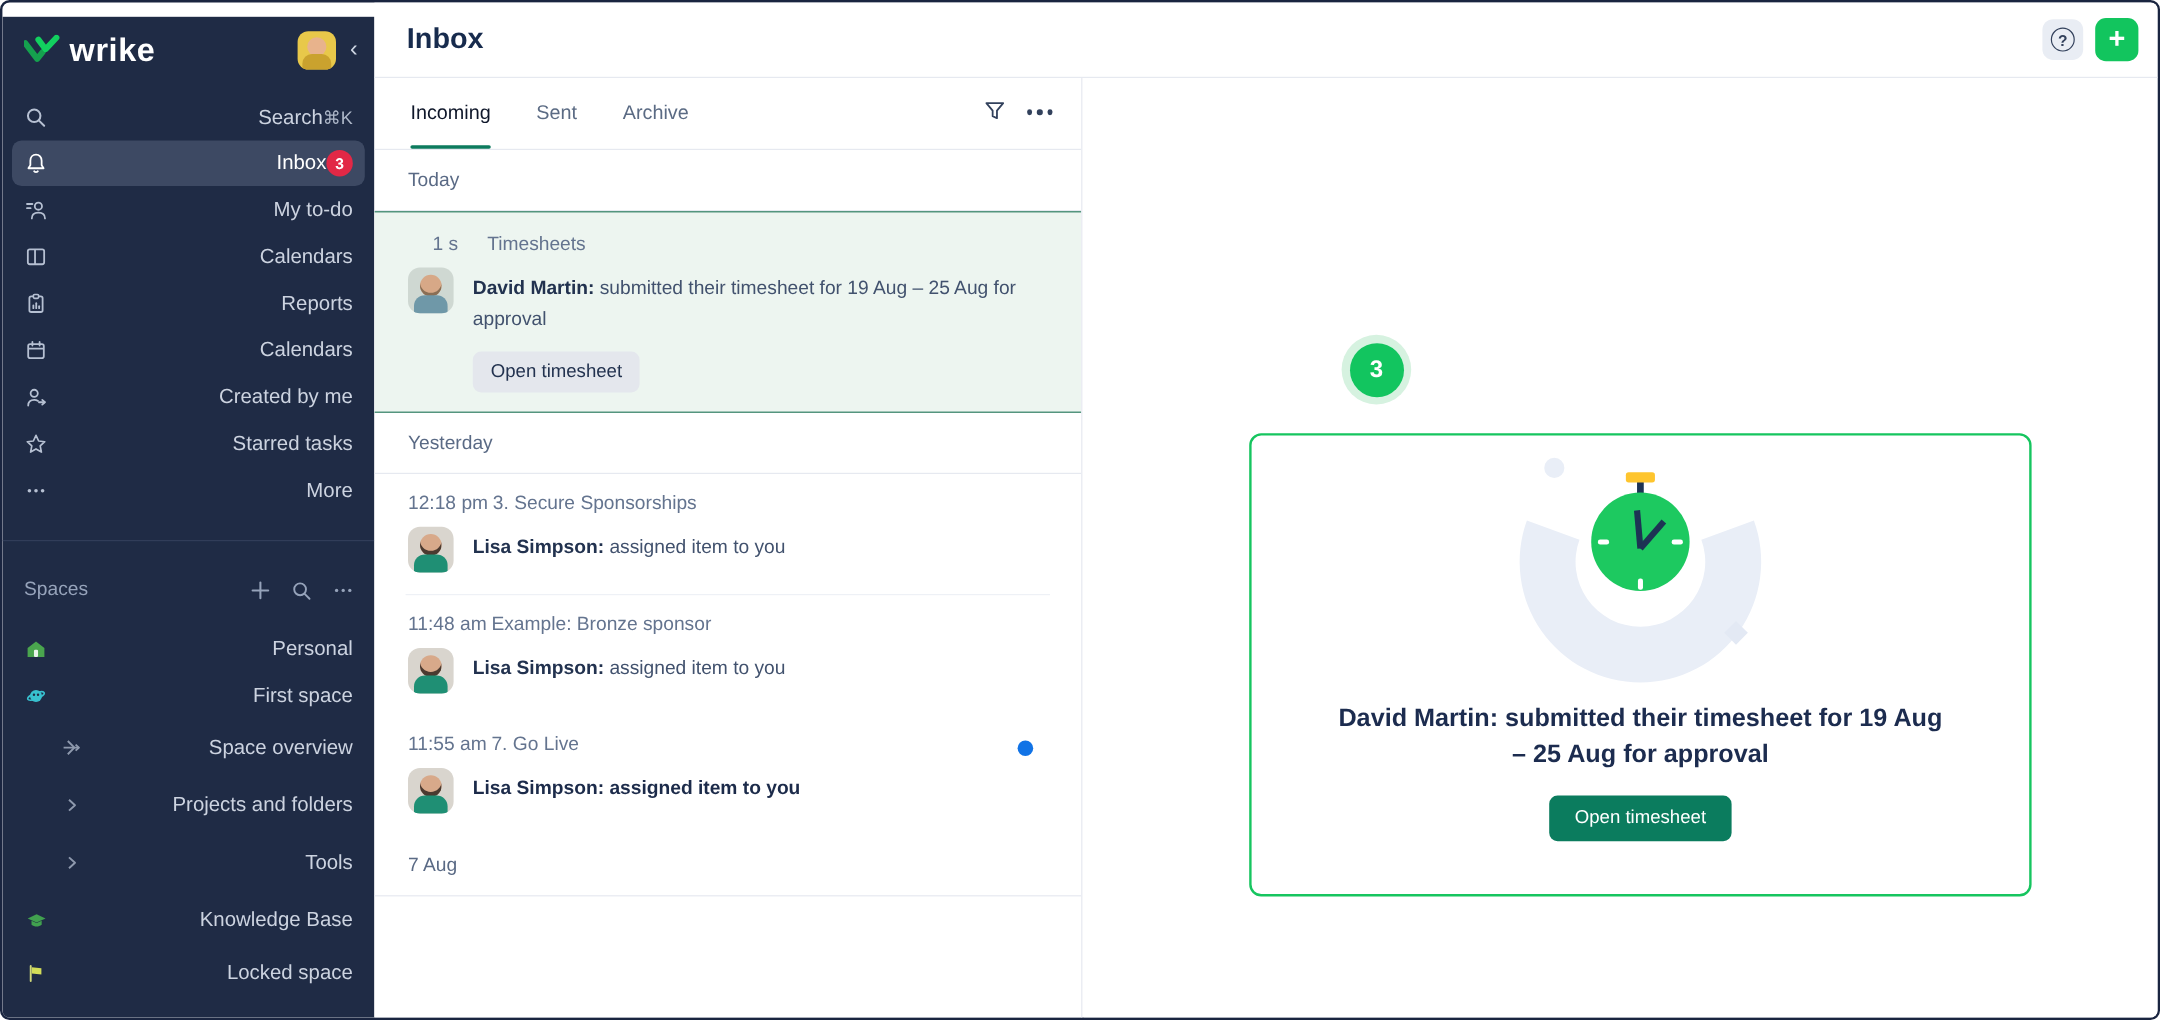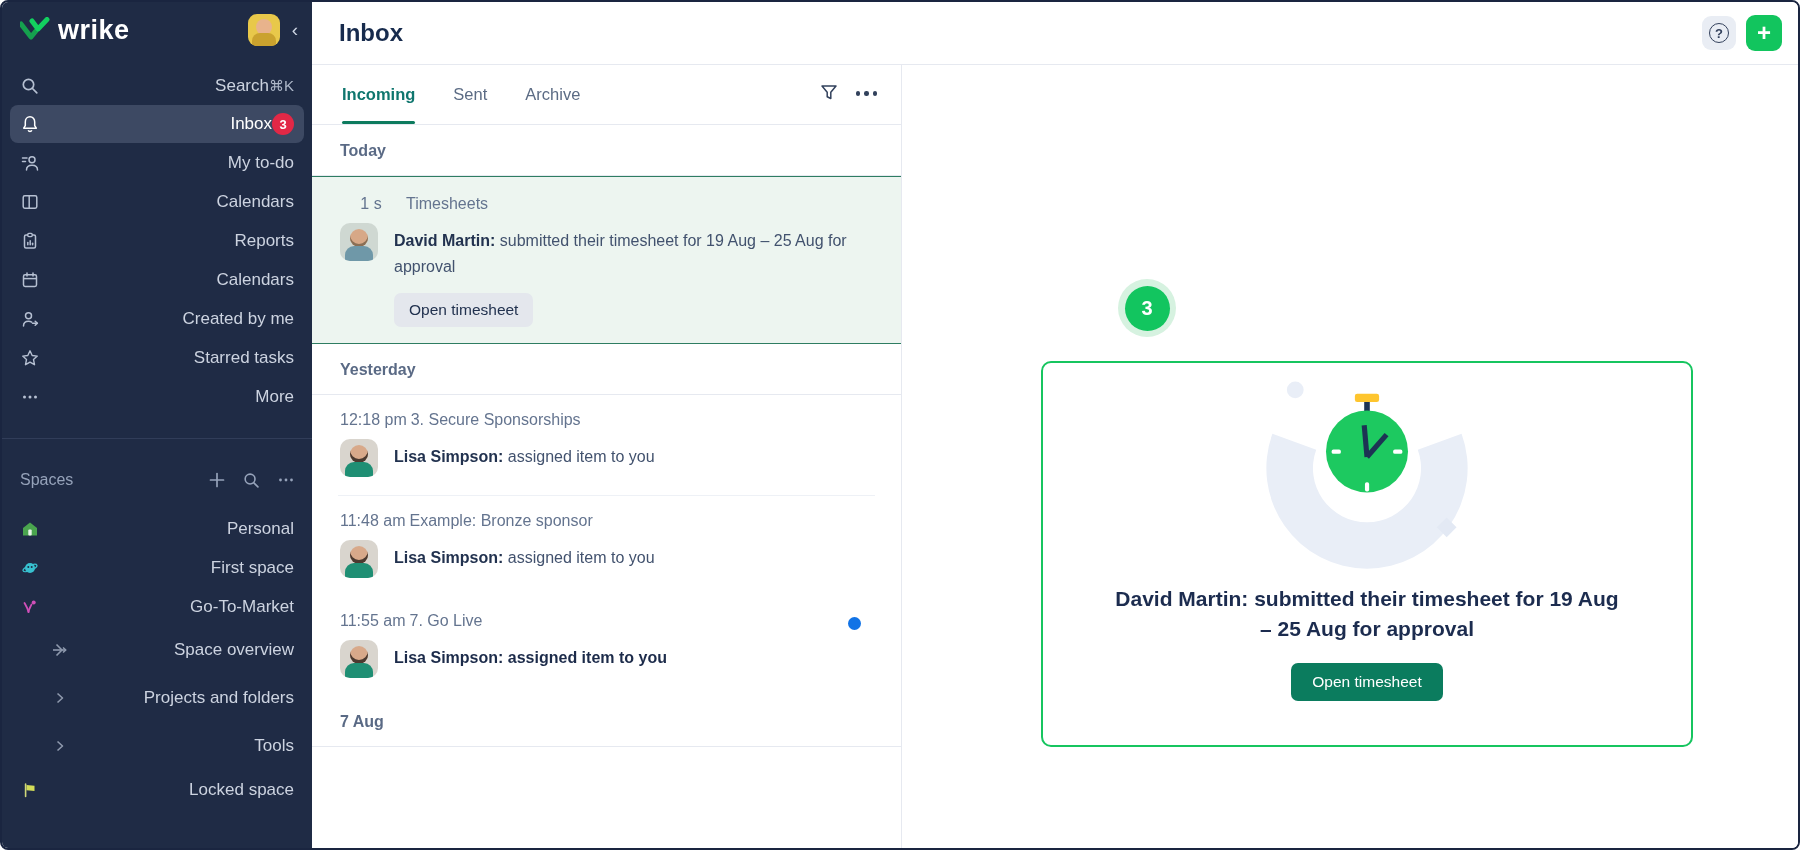"wrike" .sidebar { top: 0 -> 12px }
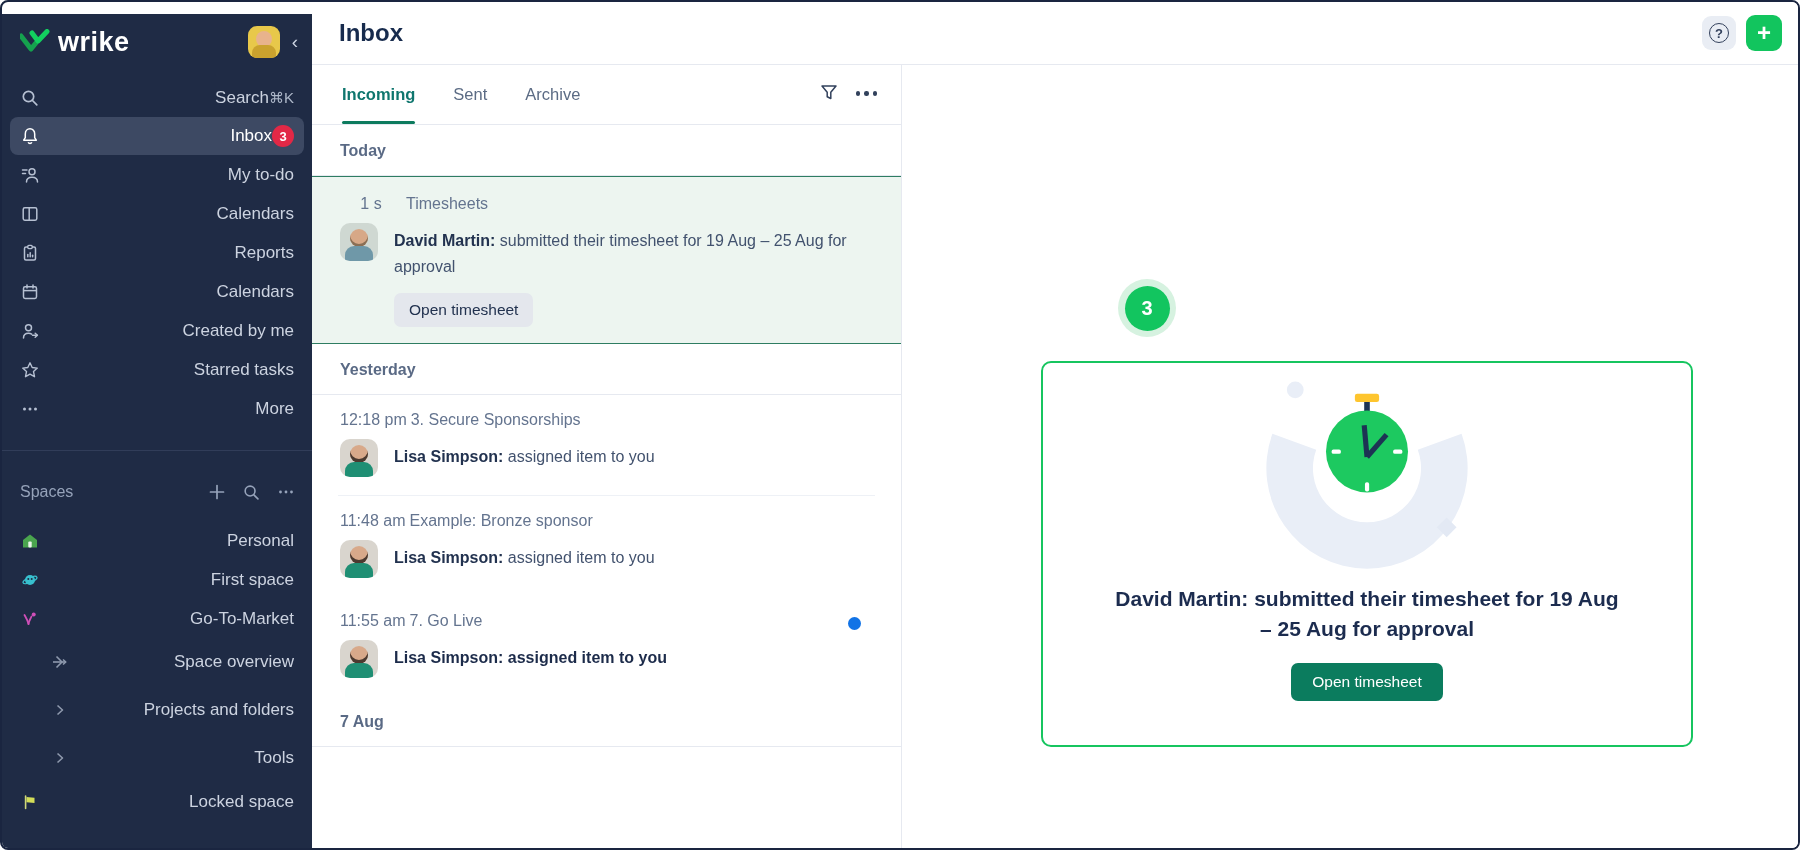"Incoming" .tab.active { color: #0f766e -> #0f172a; font-weight: 700 -> 400 }
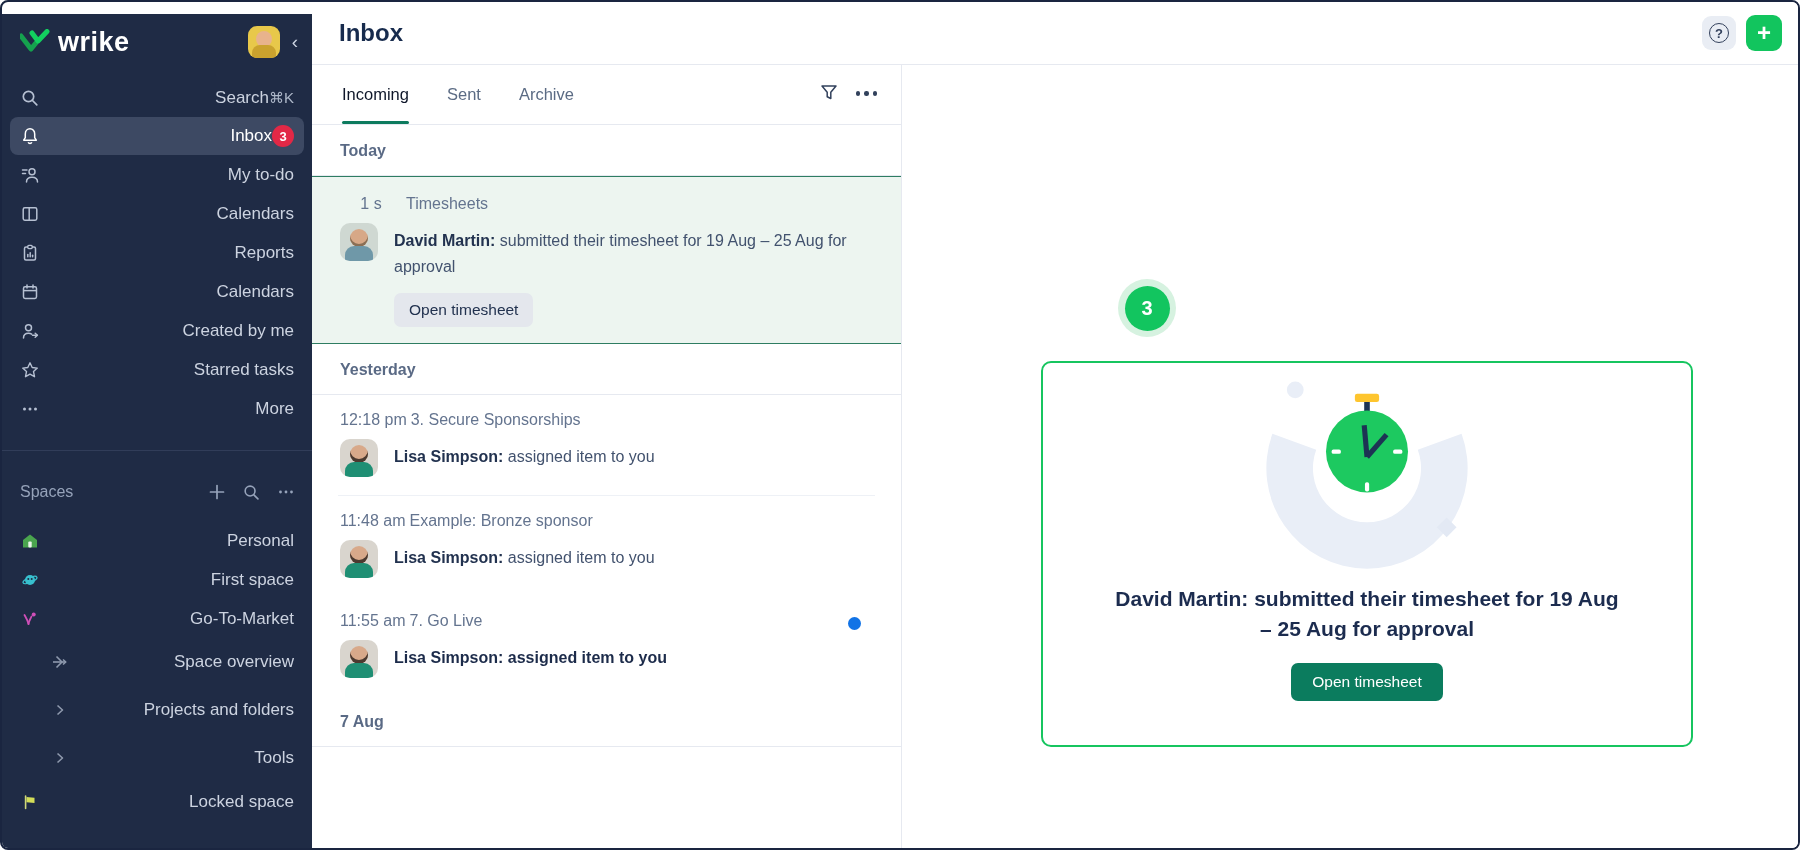"Today" .group-header { font-weight: bold -> none }
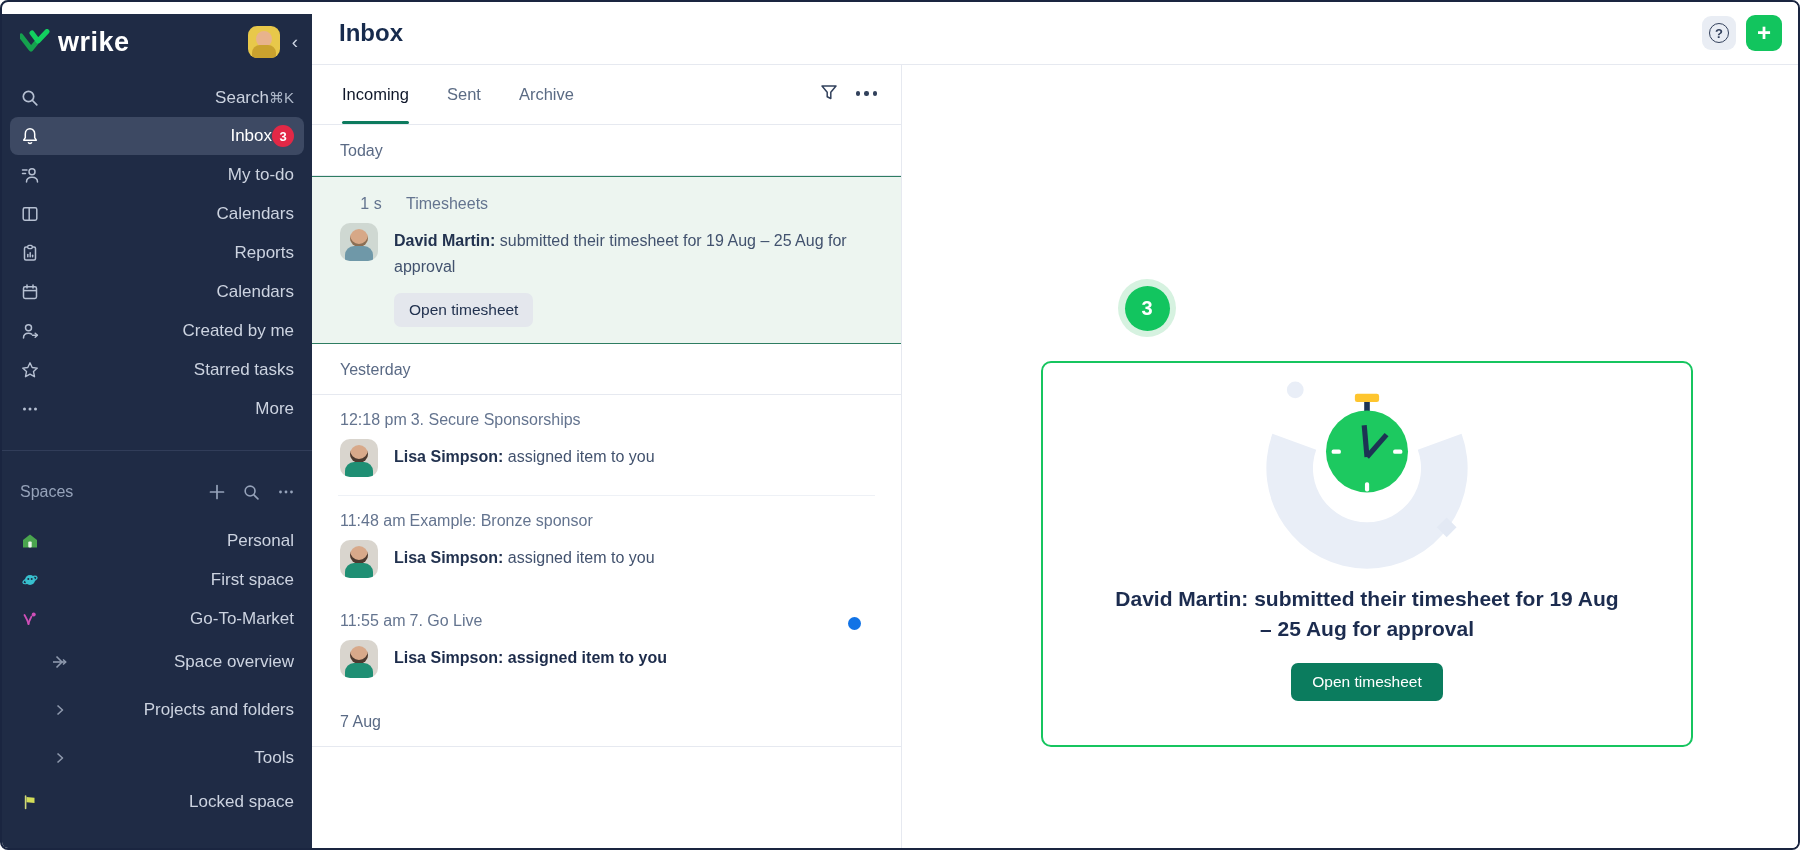"Go-To-Market" div.side-row { html: <div> <span> <svg> <path></path> <path></path> <circle></circle> </svg> </span> <span>Go-To-Market</span> </div> -> none }
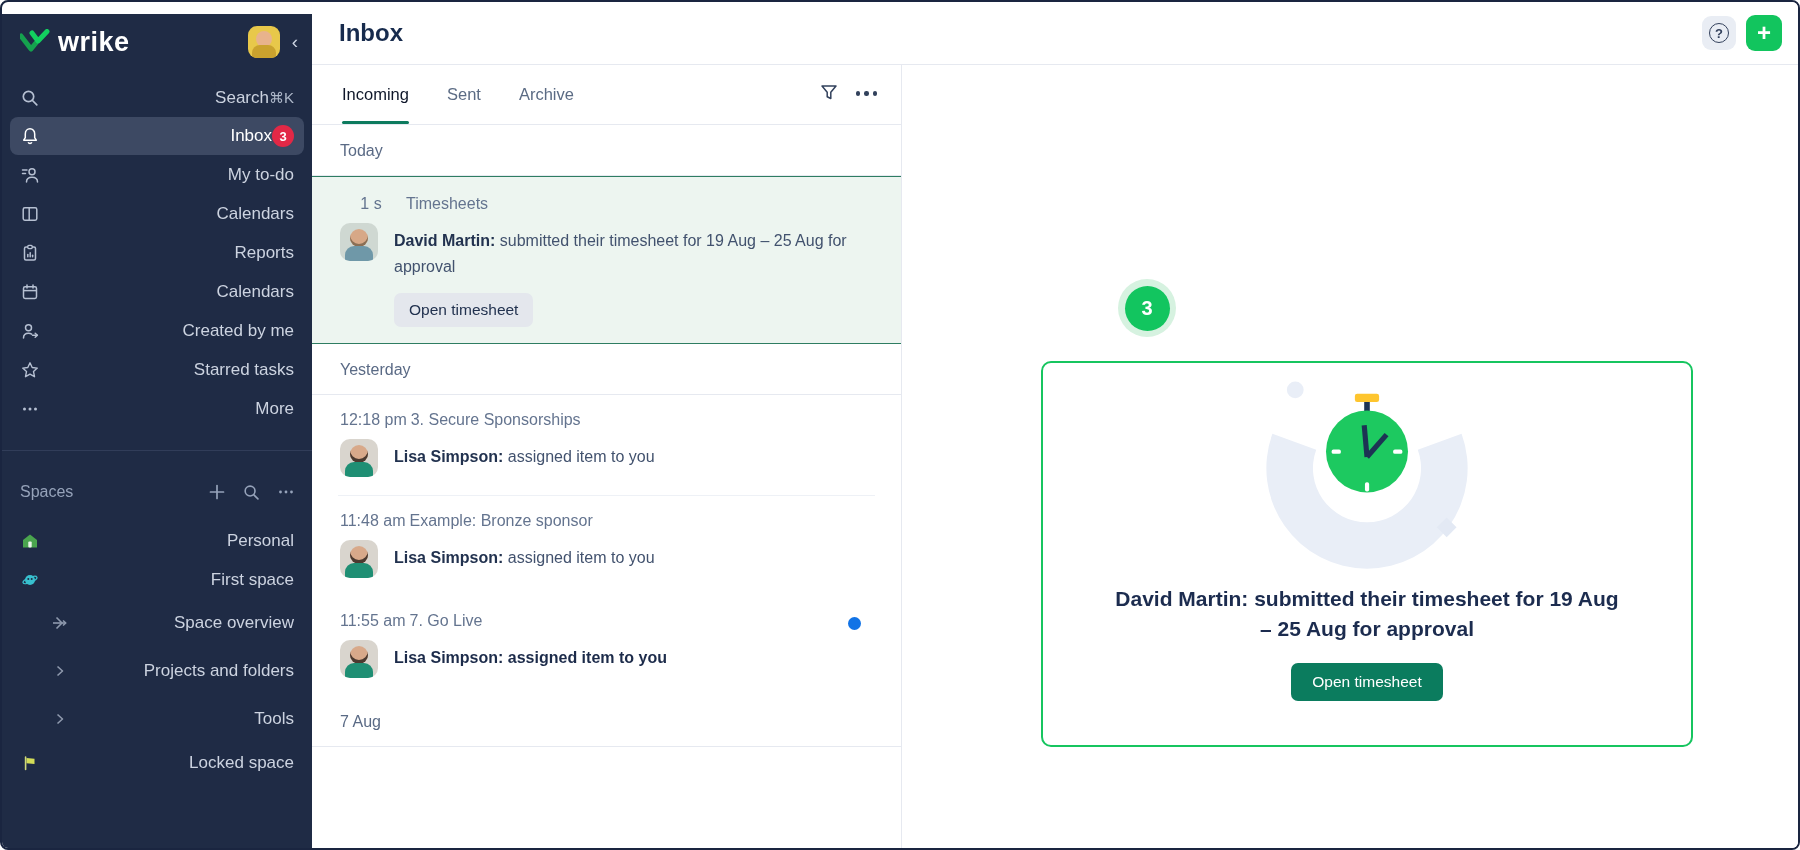"Knowledge Base" div.side-row { html: none -> <div> <span> <svg> <path></path> <path></path> </svg> </span> <span>Knowledge Base</span> </div> }
